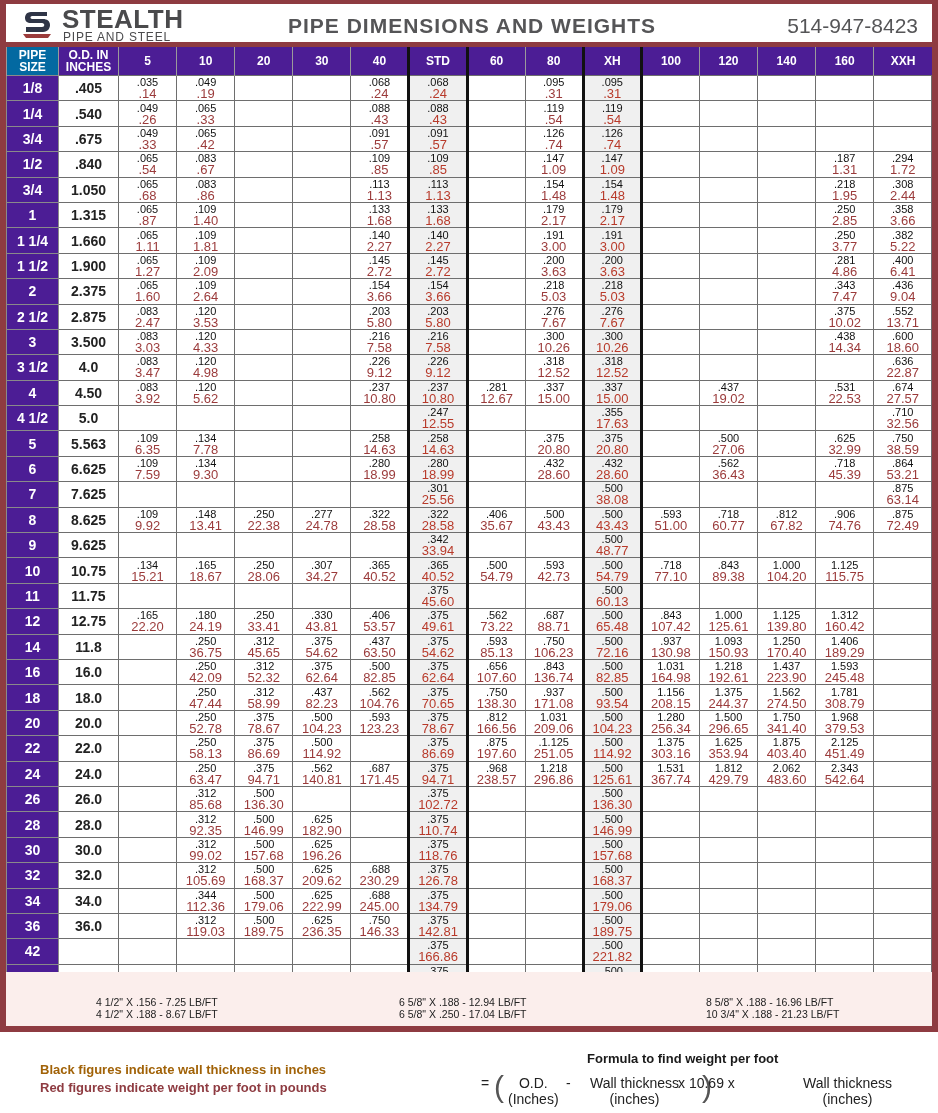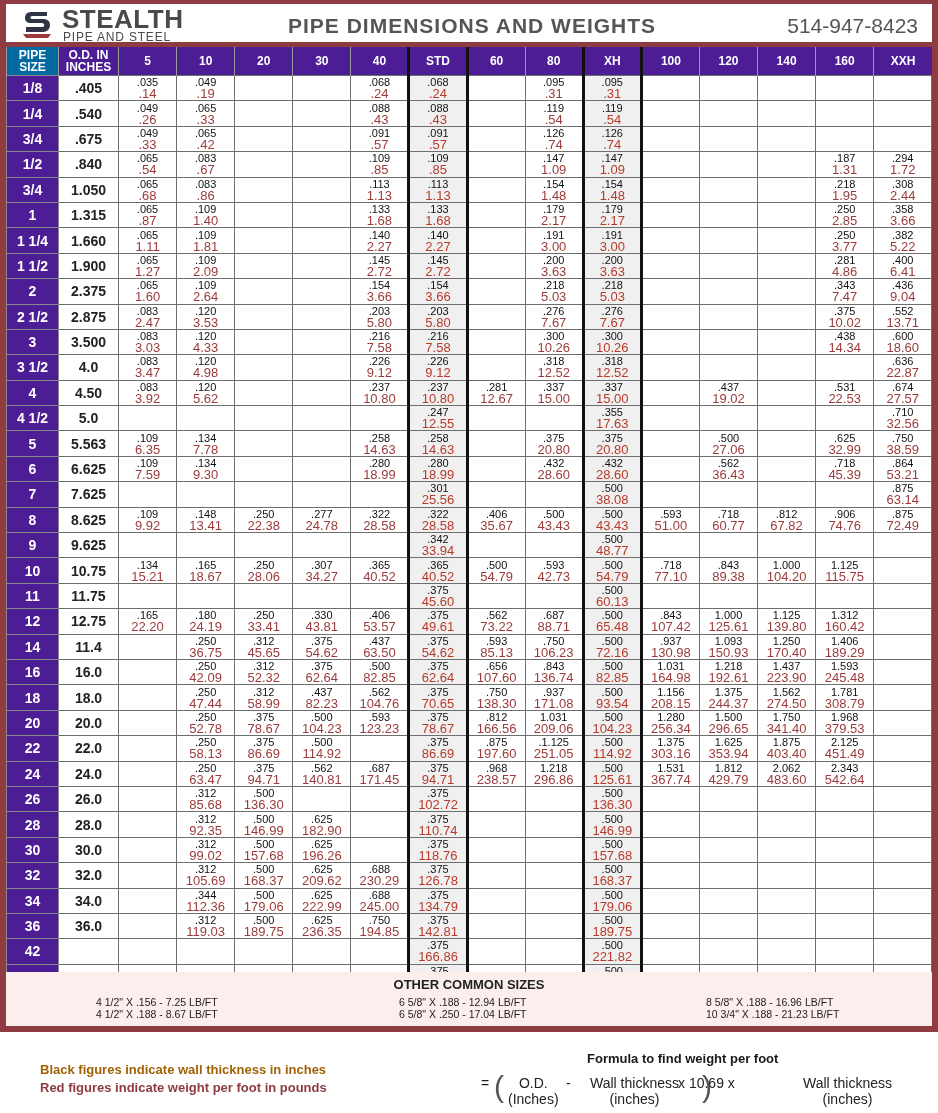"11.4" td.od { text: 11.4 -> 11.8 }
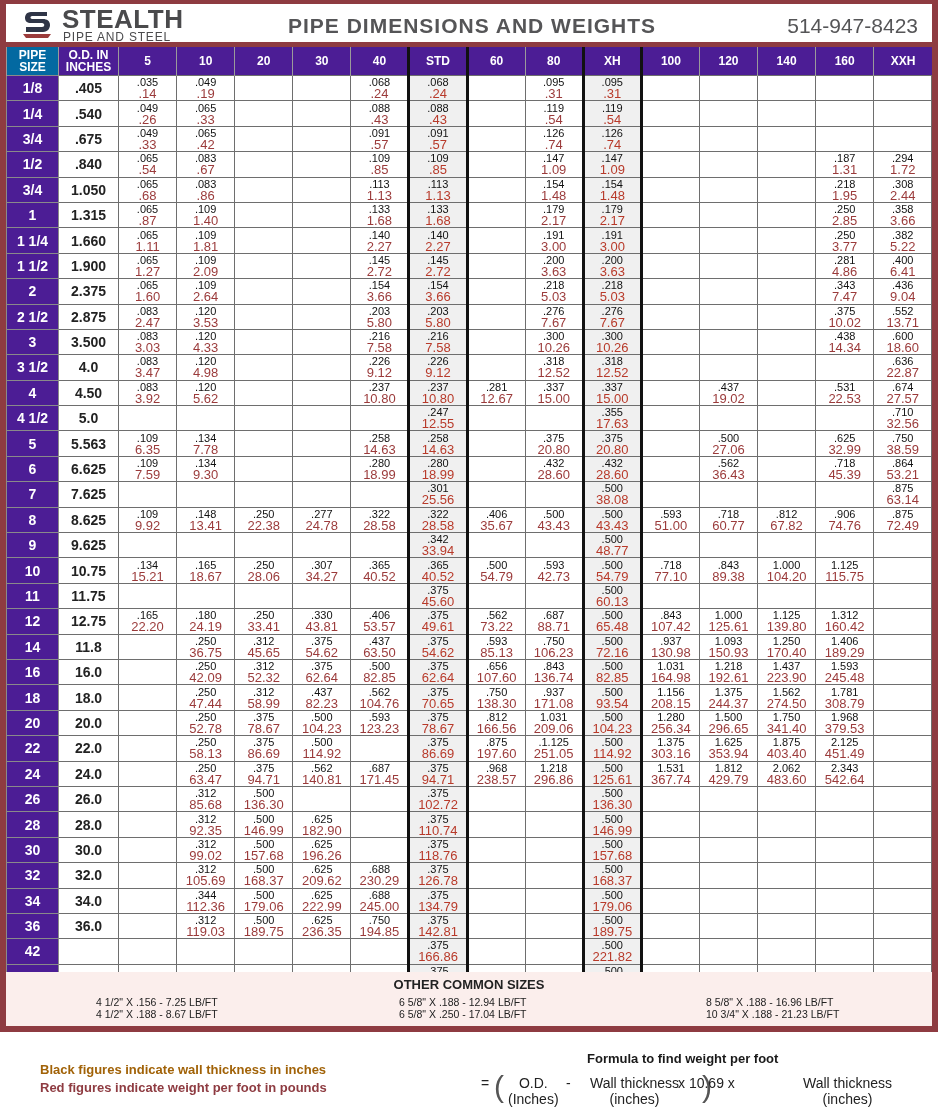"194.85" span.wg { text: 194.85 -> 146.33 }
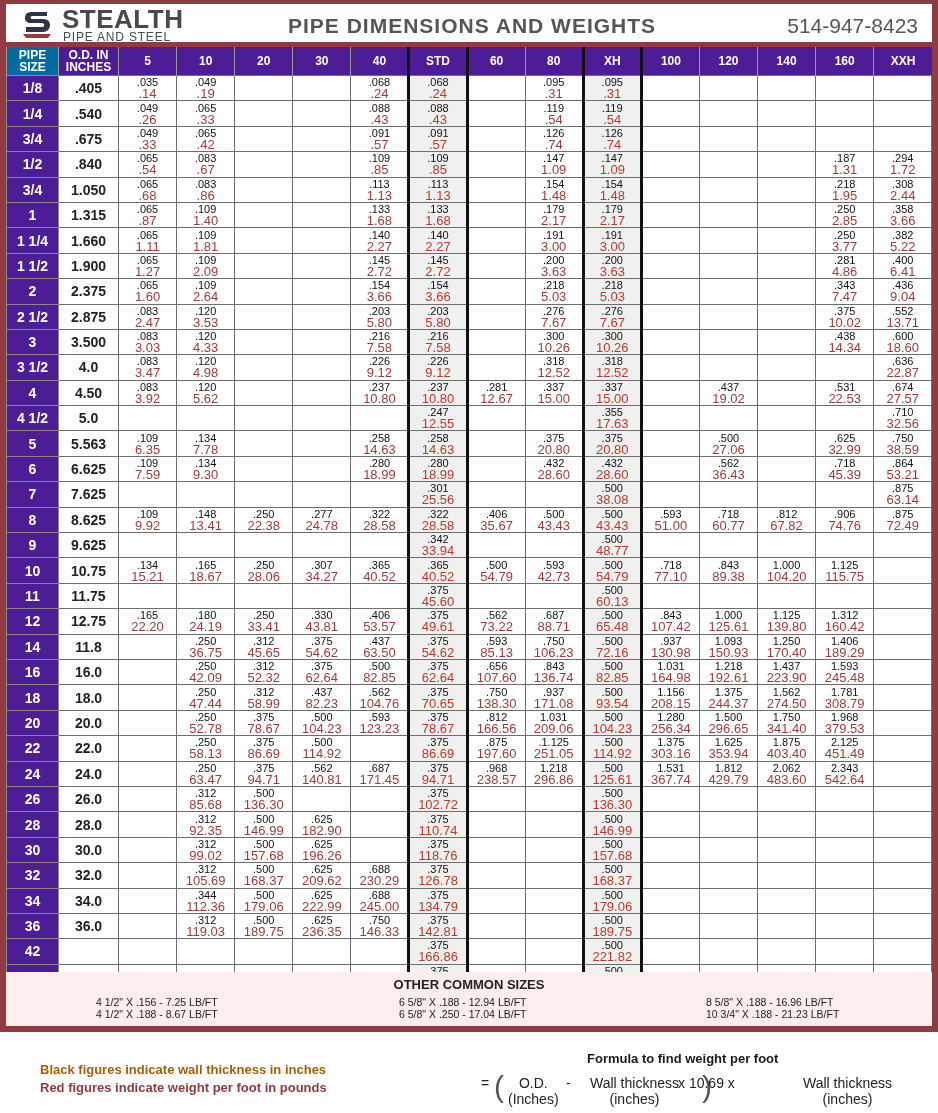"OTHER COMMON SIZES" div.other-title { html: <div>OTHER COMMON SIZES</div> -> none }
